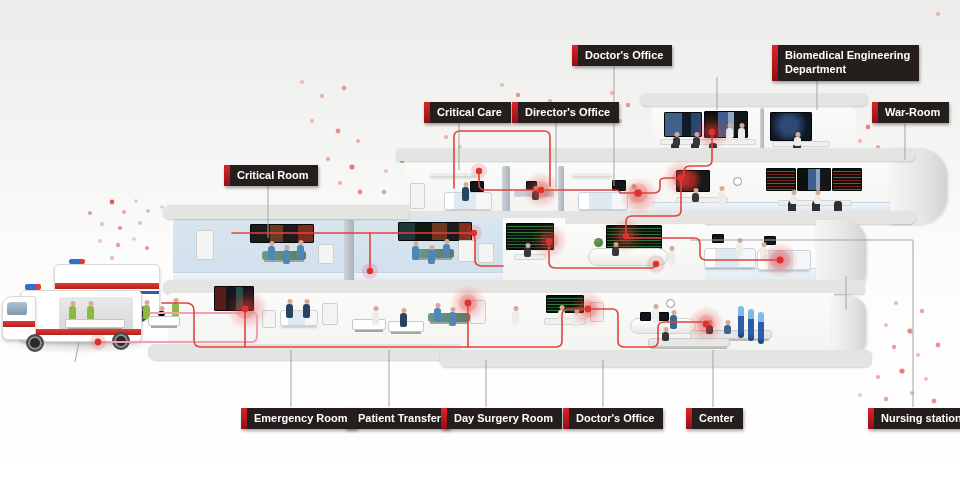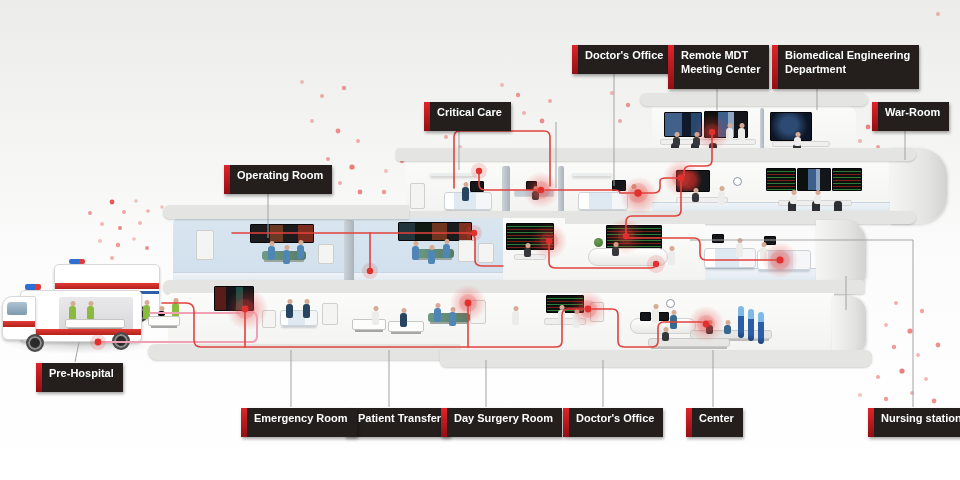"Doctor's Office" .label { padding: 3px 9px 12px 7px -> 3px 9px 4px 7px }
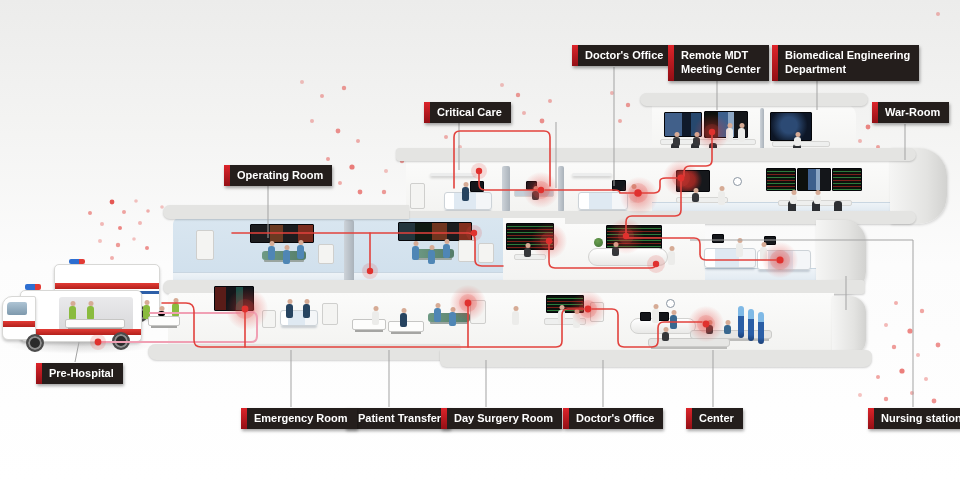"Remote MDT" div.label { html: <div> <span>Remote MDT</span> <span>Meeting Center</span> </div> -> none }
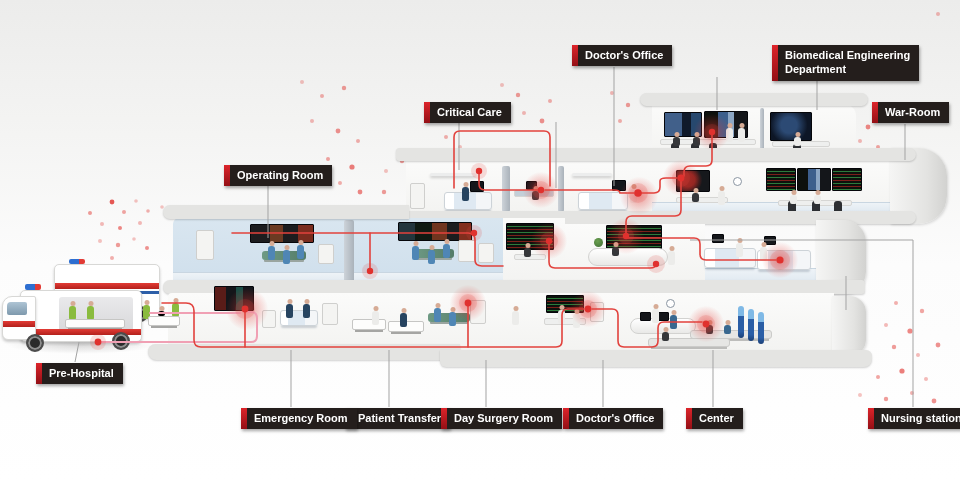"Director's Office" div.label { html: none -> <div> <span>Director's Office</span> </div> }
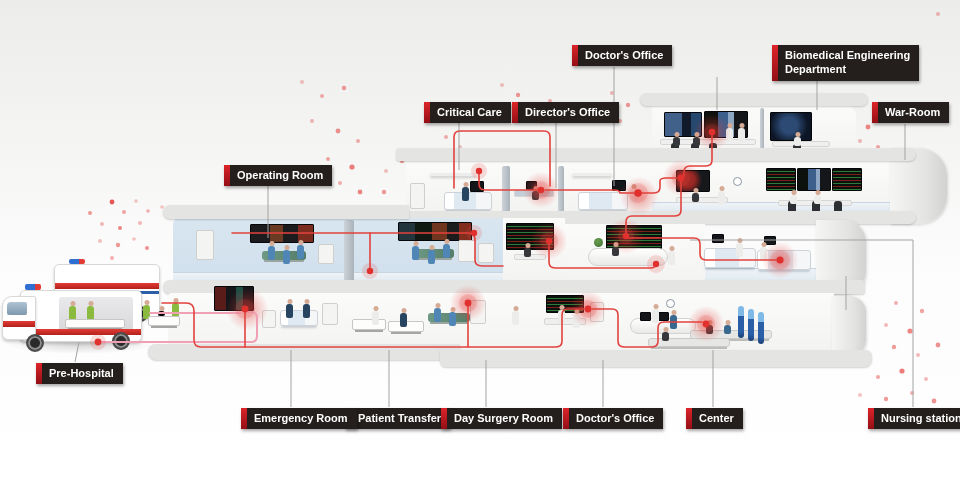"Operating Room" span { text: Operating -> Critical }
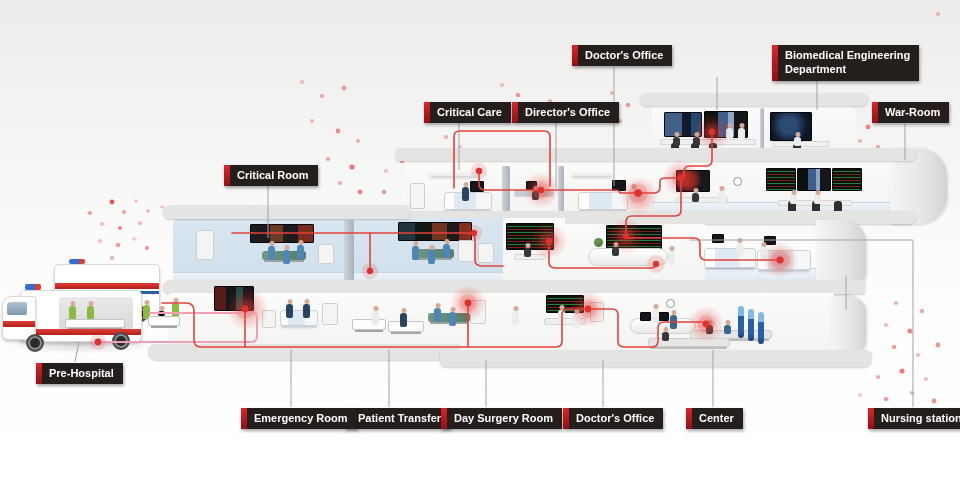"Pre-Hospital" div.label { html: <div> <span>Pre-Hospital</span> </div> -> none }
